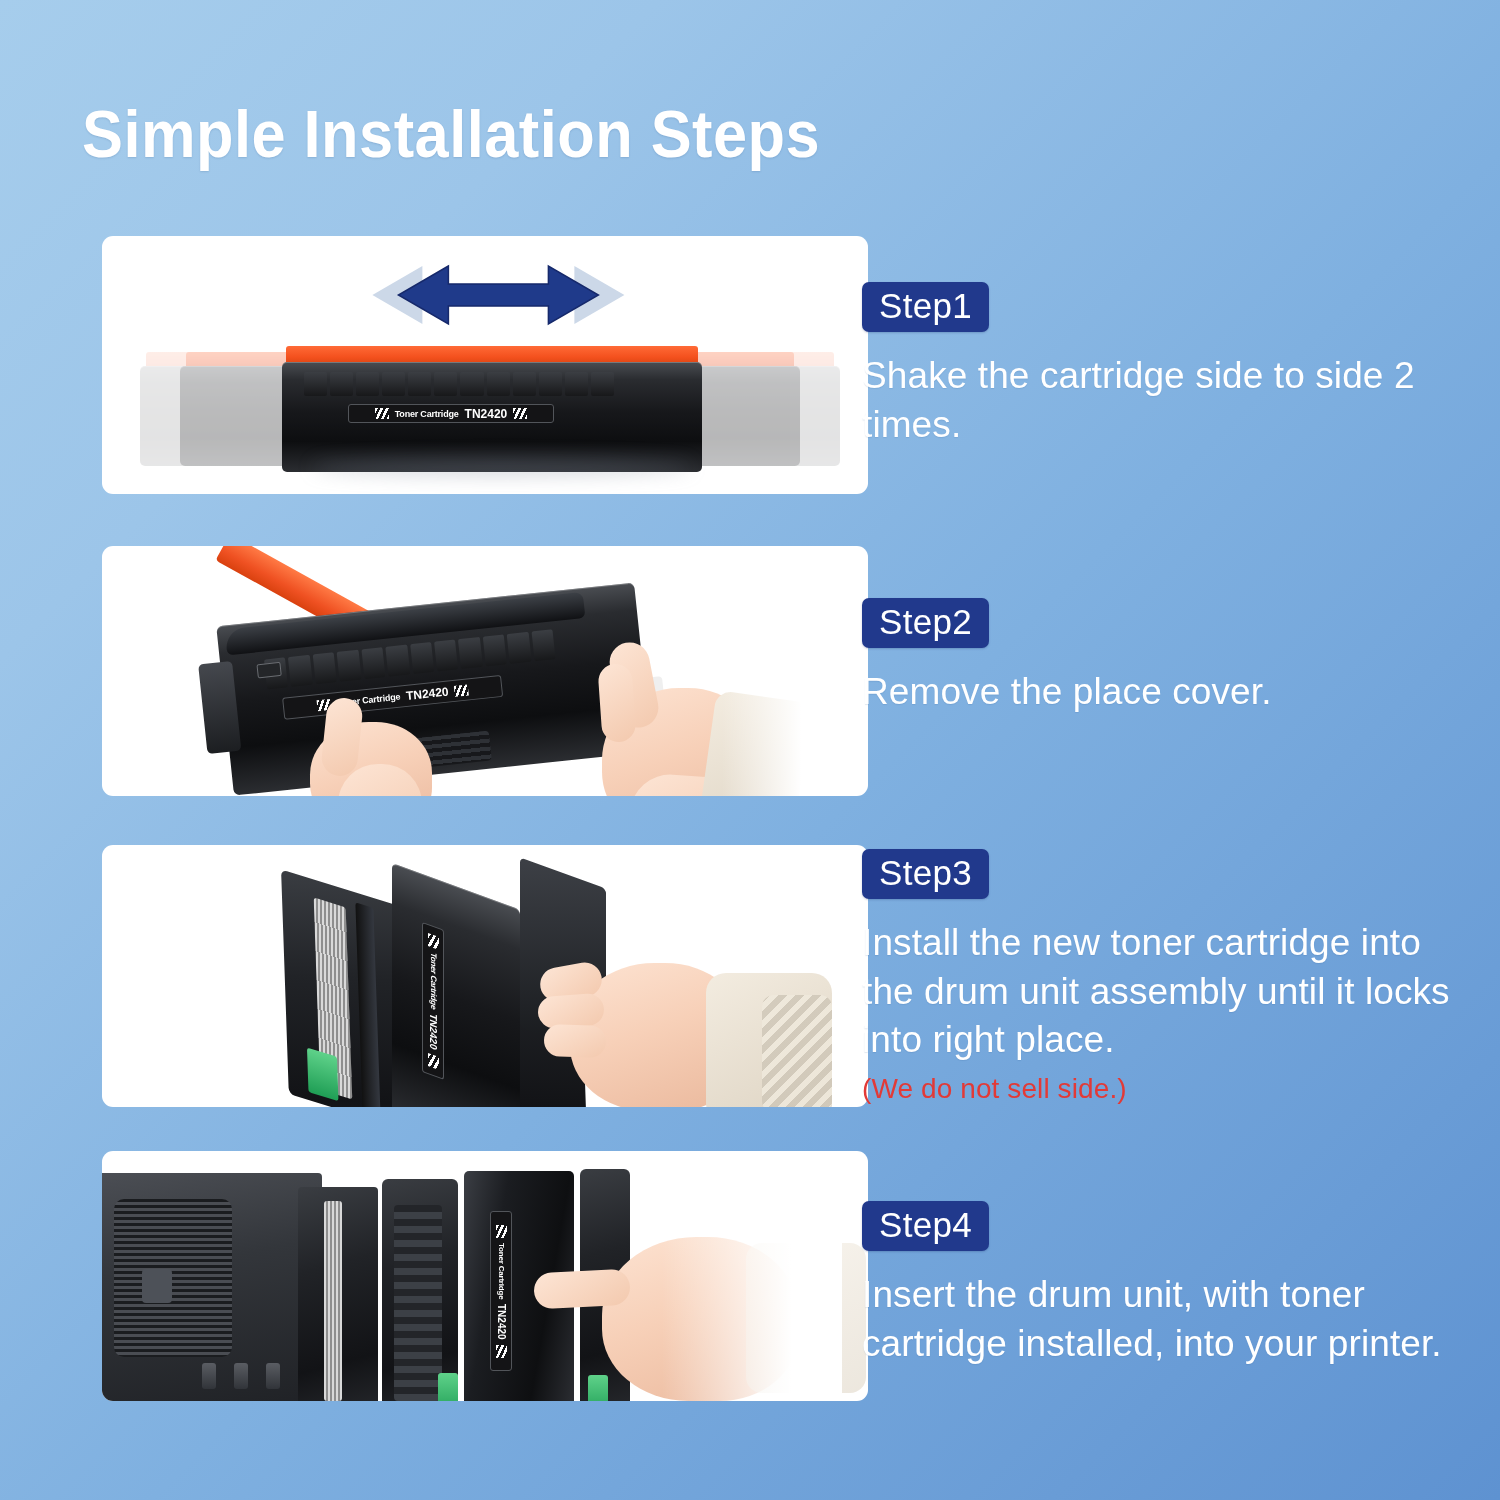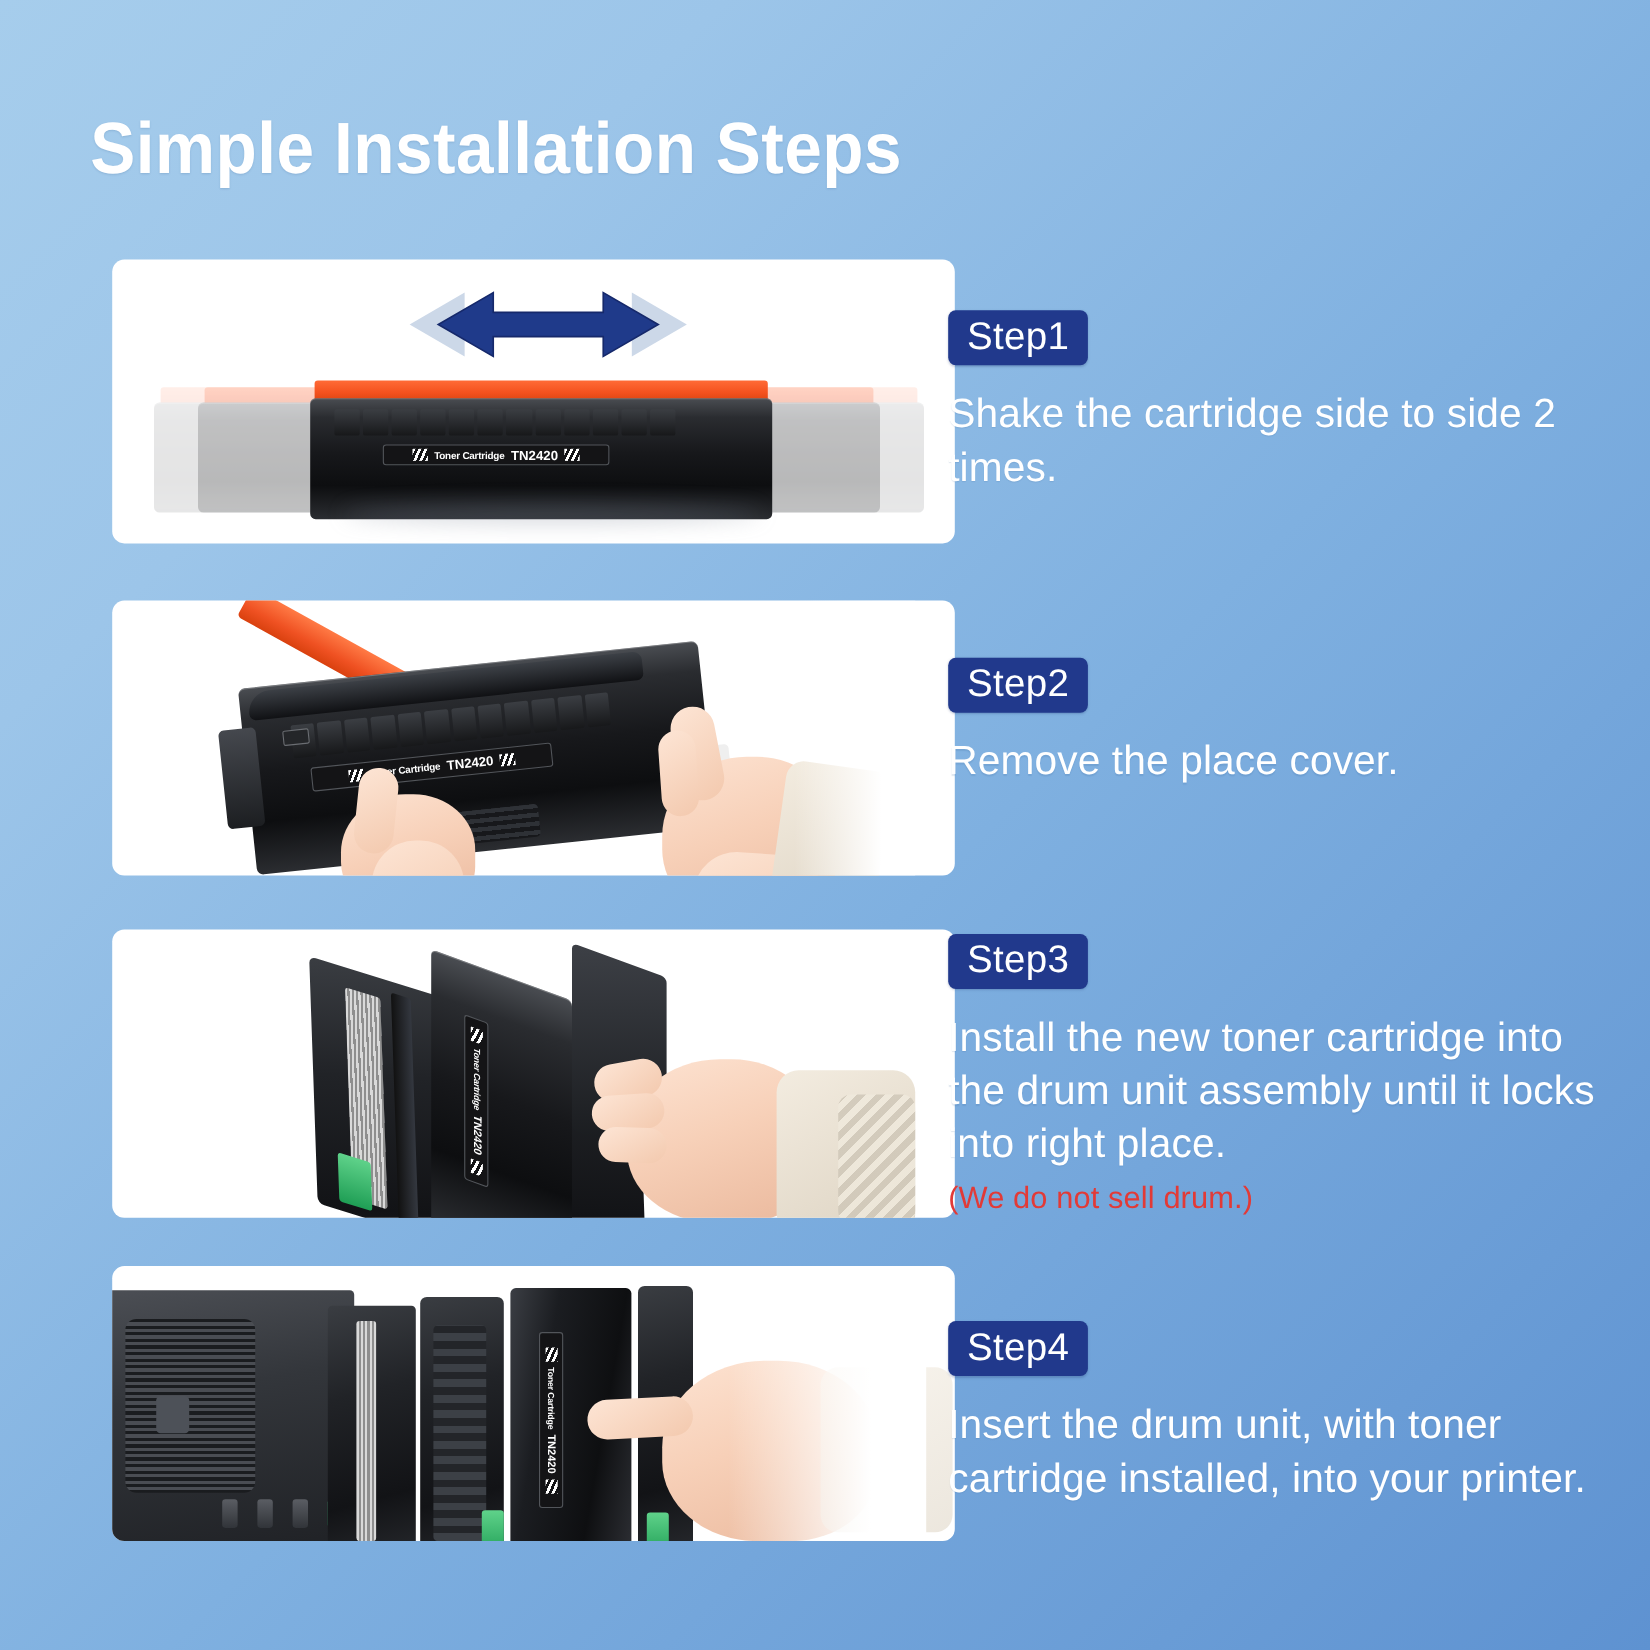"(We do not sell drum.)" div.step-note { text: drum -> side }
